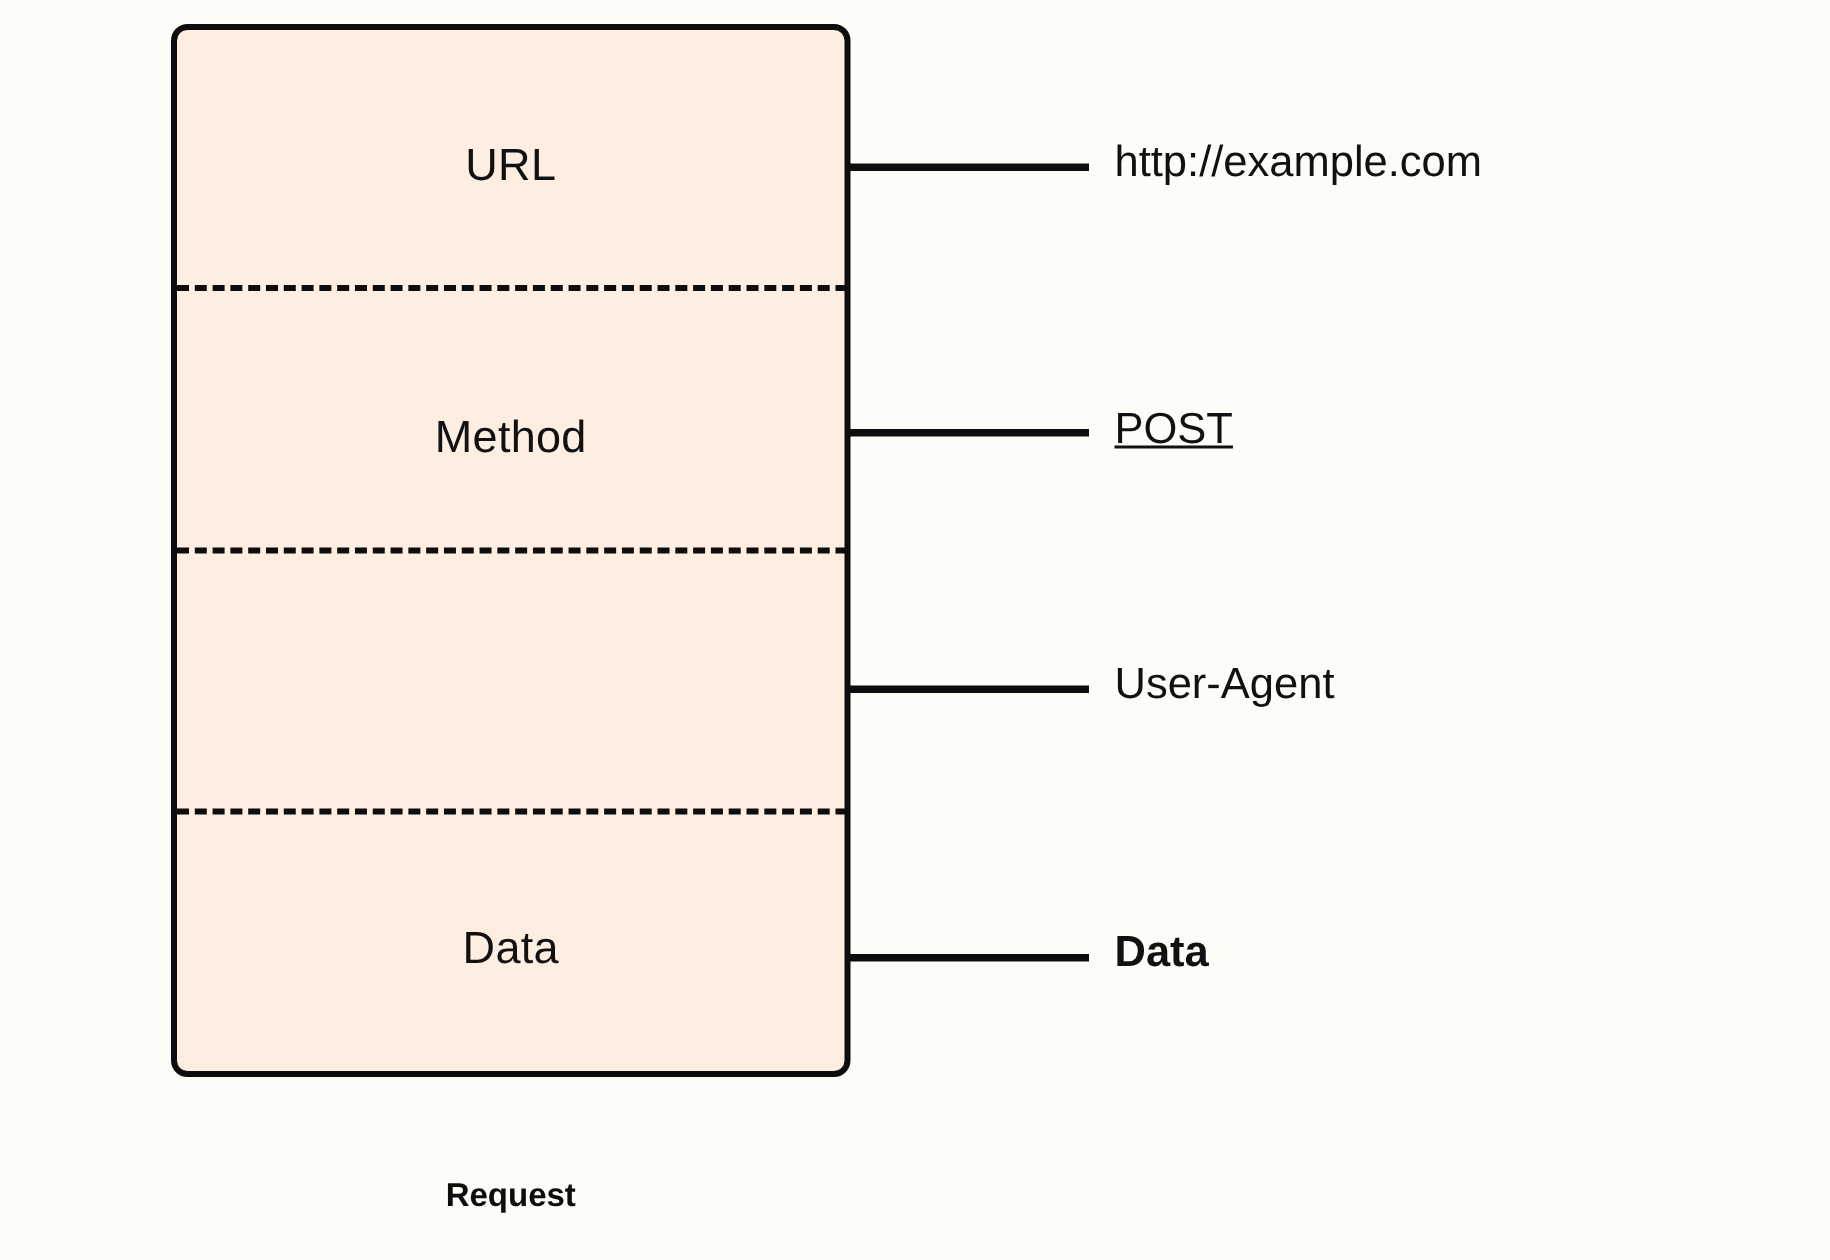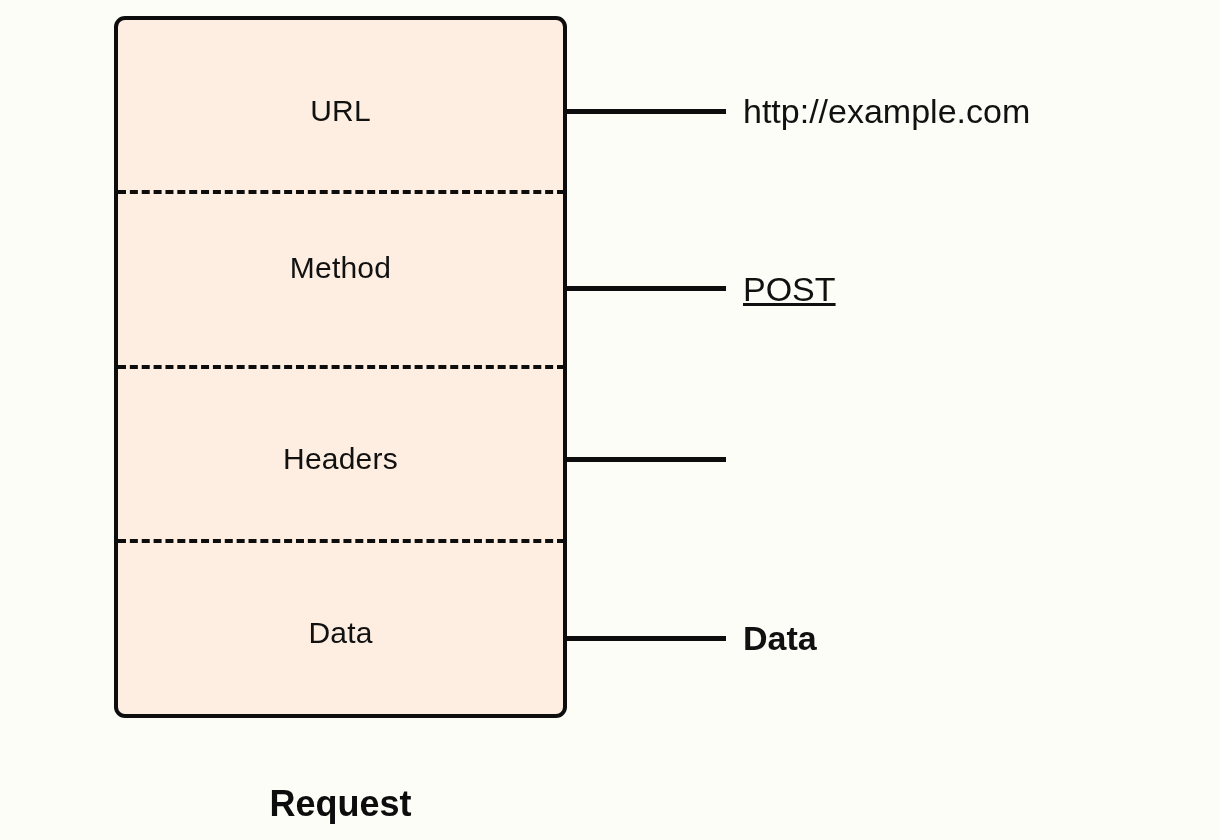"http://example.com" .annotation { font-size: 34px -> 29px }
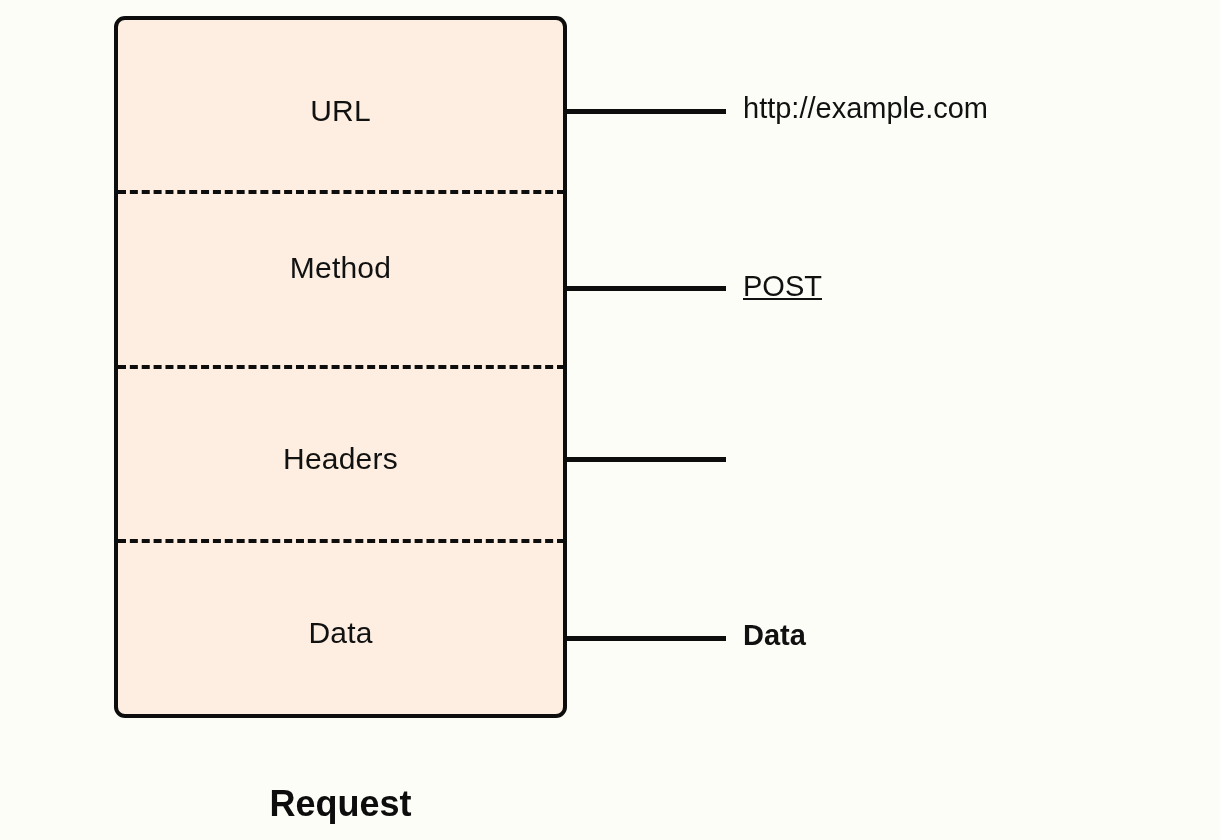"Method" .lbl-method { top: 253px -> 277px }
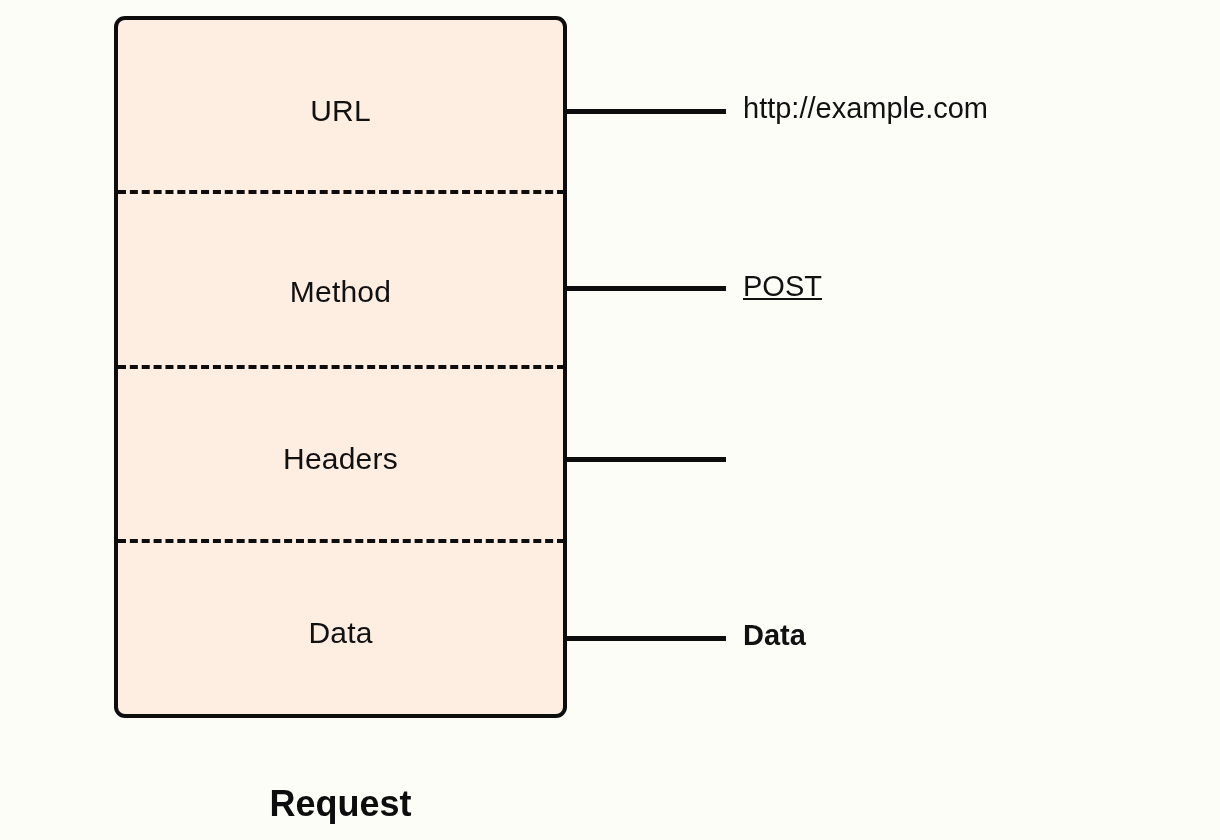"Headers" div.section-label { html: <div>Headers</div> -> none }
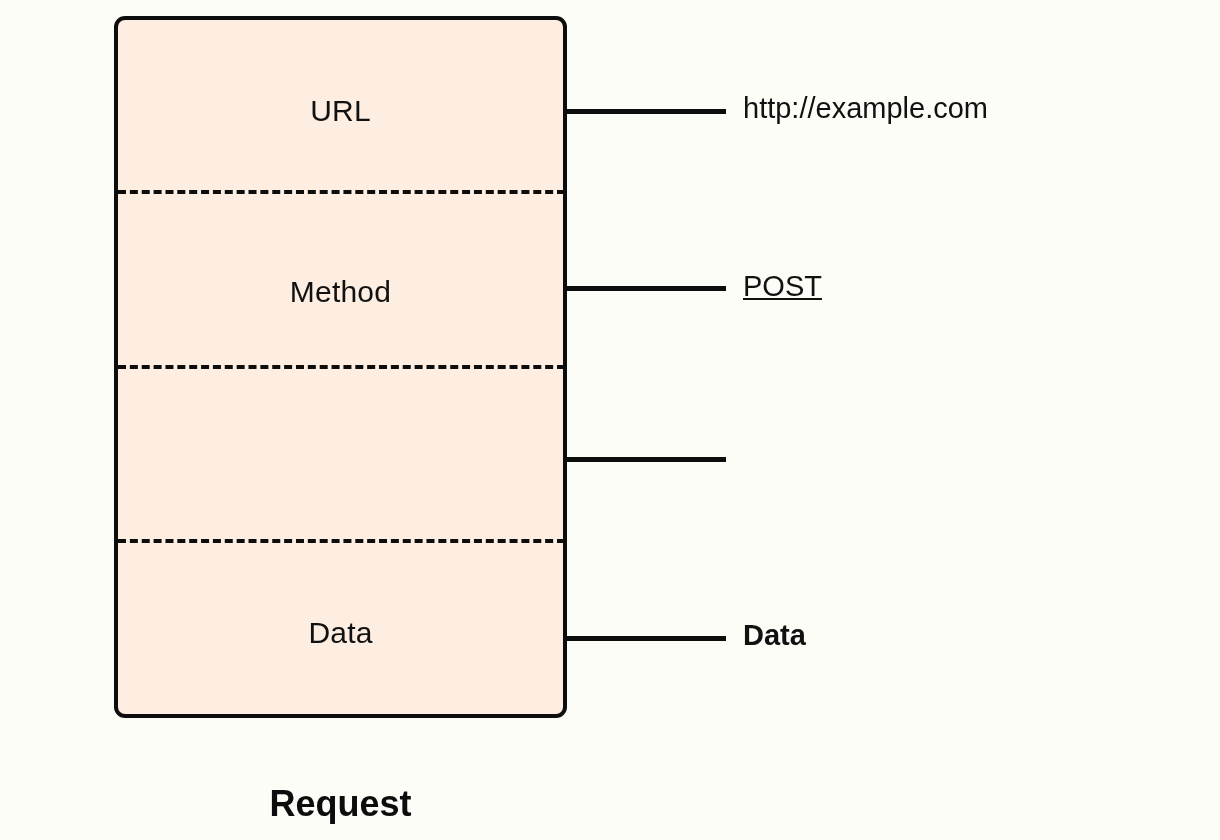"User-Agent" div.annotation { html: none -> <div>User-Agent</div> }
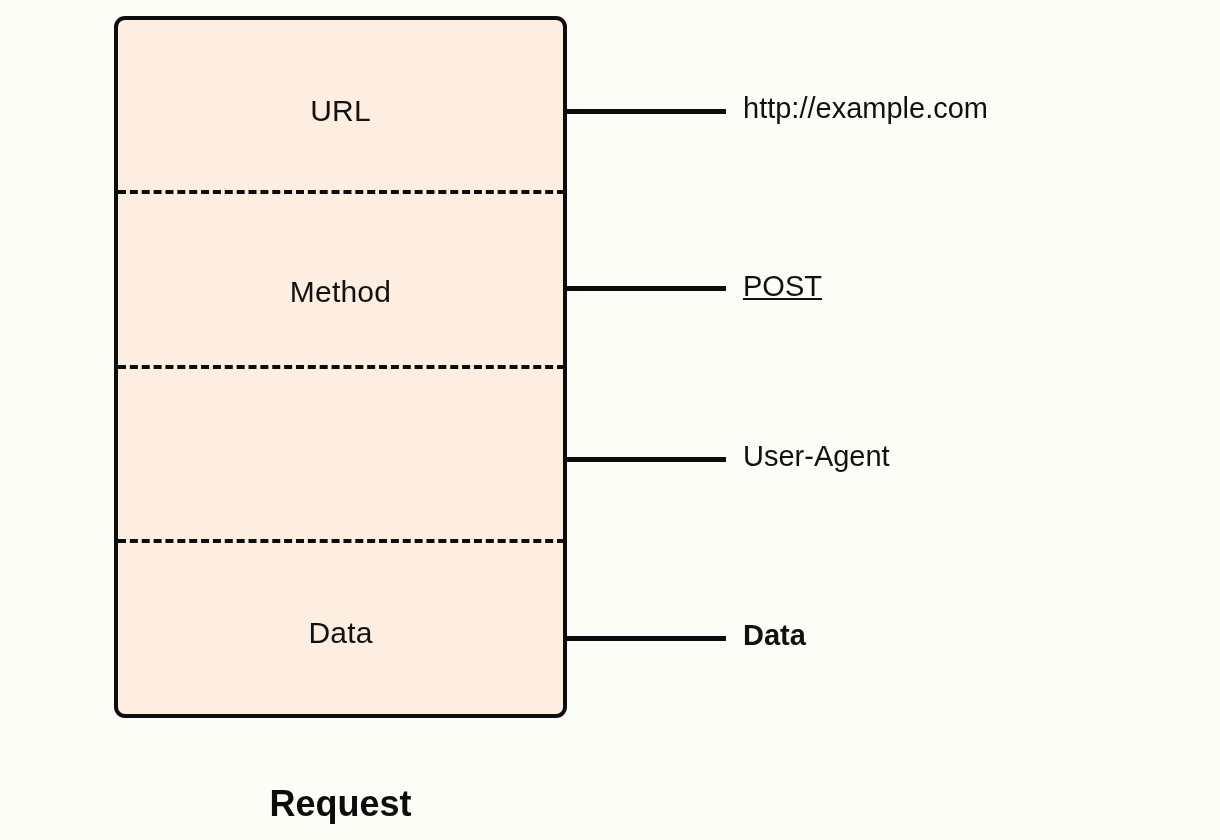"Request" .caption { font-size: 36px -> 22px }
